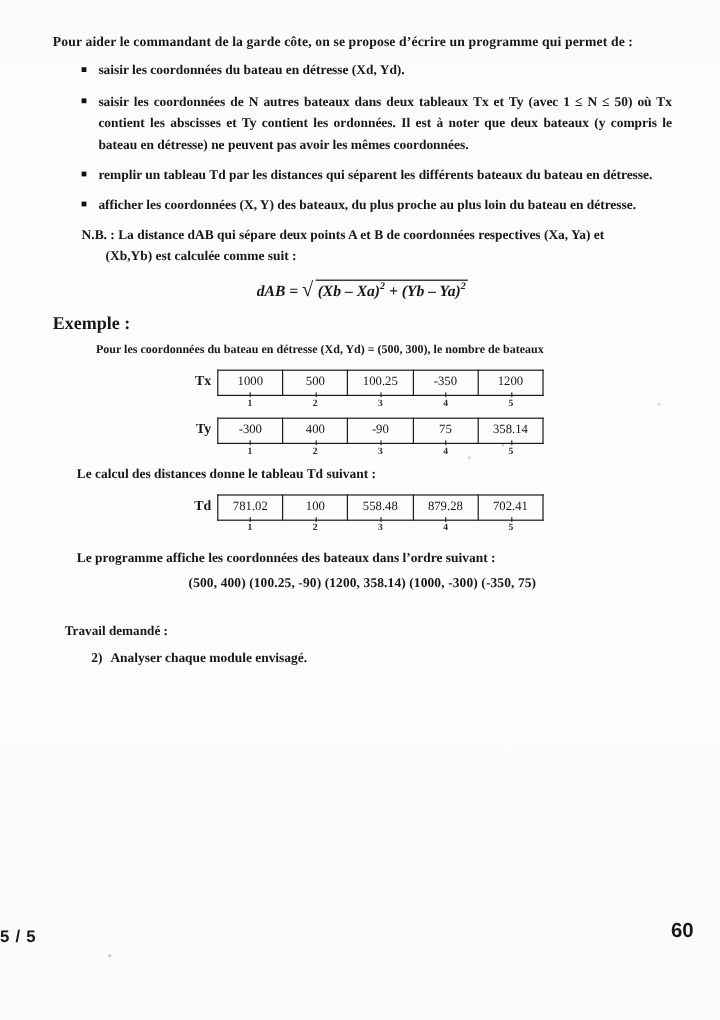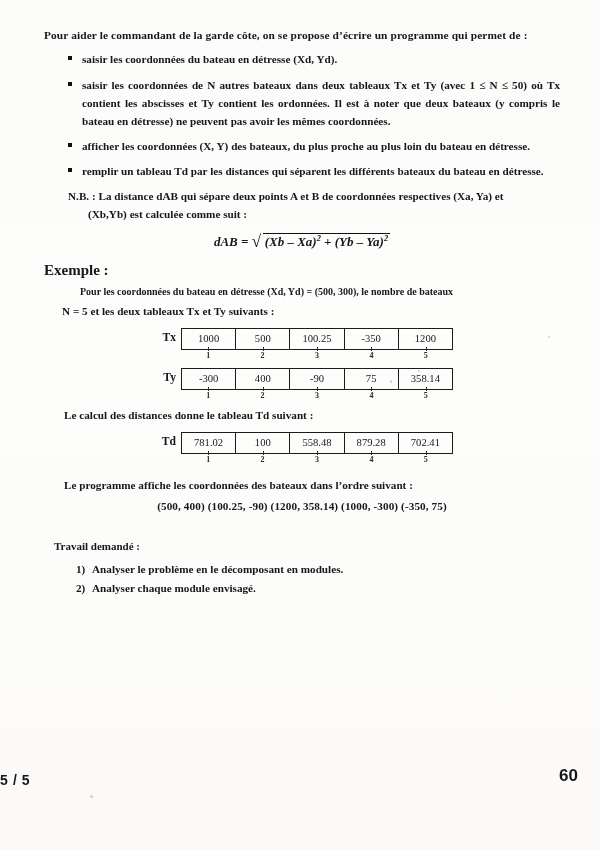"afficher les coordonnées (X, Y)" li { order: before "remplir un tableau Td par" -> after "remplir un tableau Td par" }
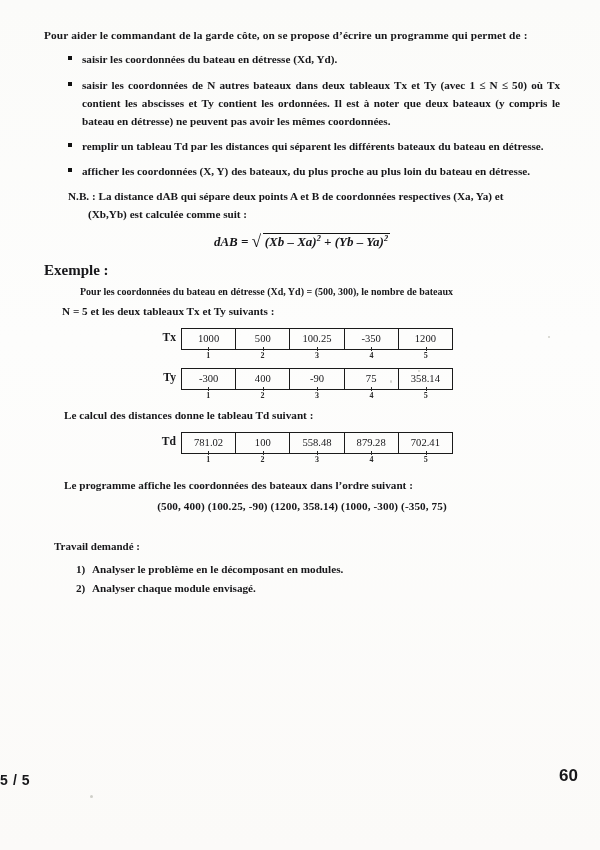"N = 5 et les" p.para-indent2 { html: <p>N = 5 et les deux tableaux Tx et Ty suivants :</p> -> none }
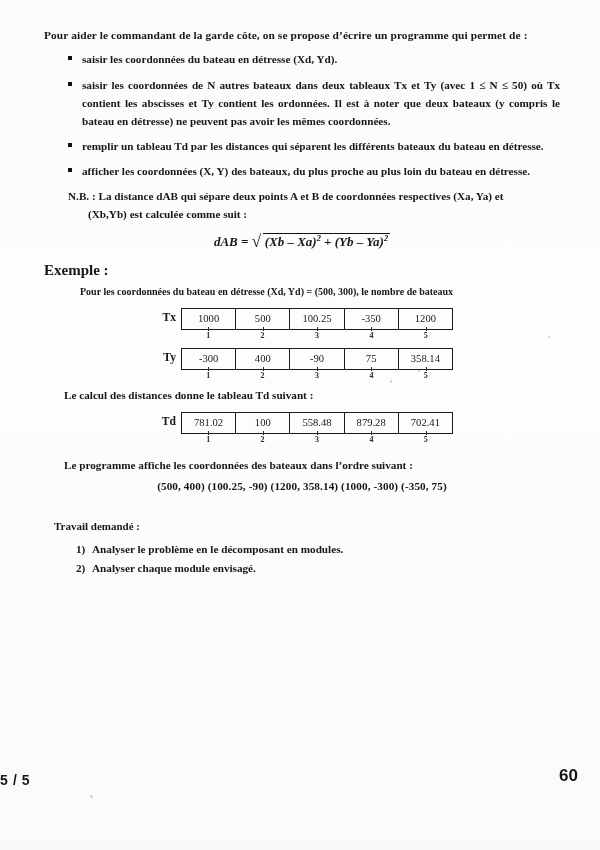"1) Analyser le problème en" li { html: <li> <span>1)</span><span>Analyser le problème en le décomposant en modules.</span> </li> -> none }
